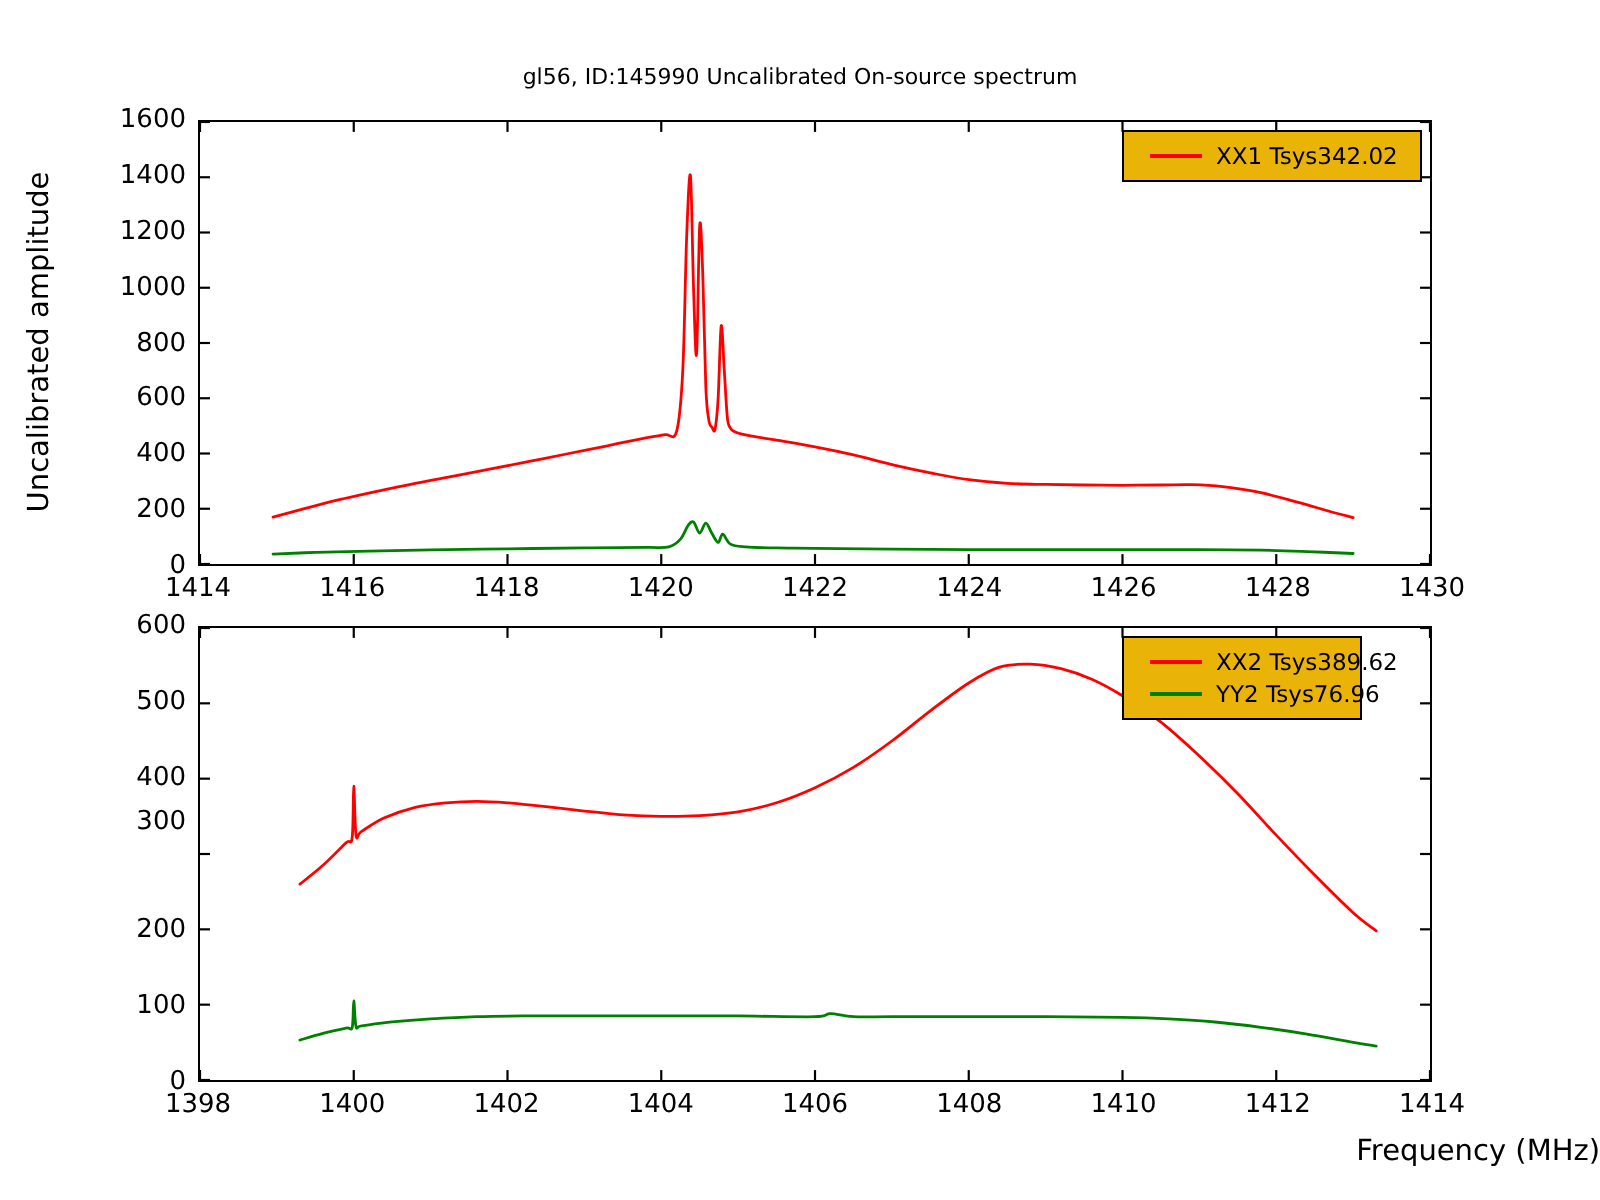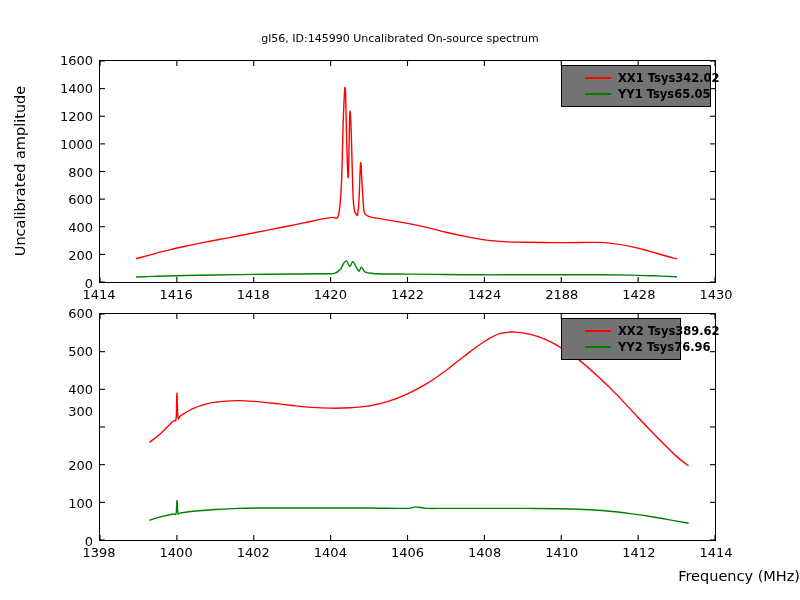"XX1 Tsys342.02" .legend-box { background: #737373 -> #eab308; font-weight: bold -> none; padding: 4px 6px 4px 23px -> 4px 6px 4px 13px }
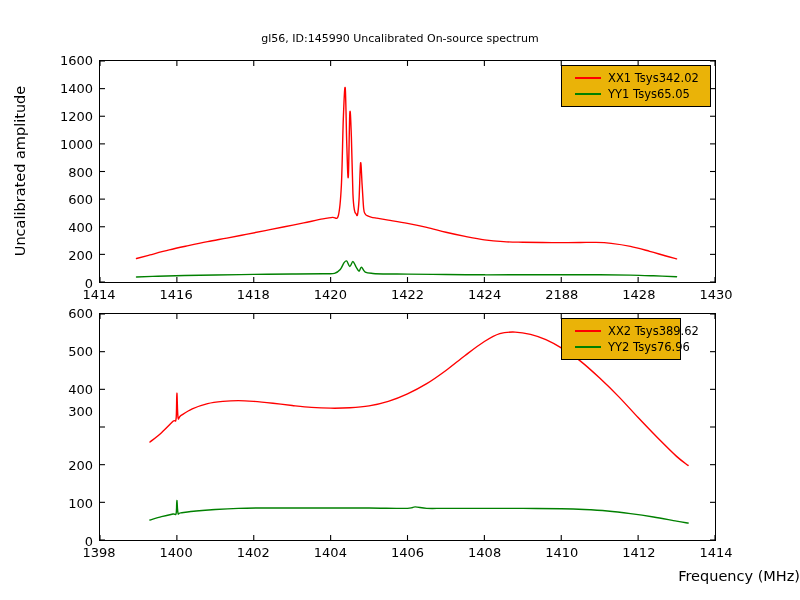"YY1 Tsys65.05" div.legend-row { html: <div> <span></span> <span>YY1 Tsys65.05</span> </div> -> none }
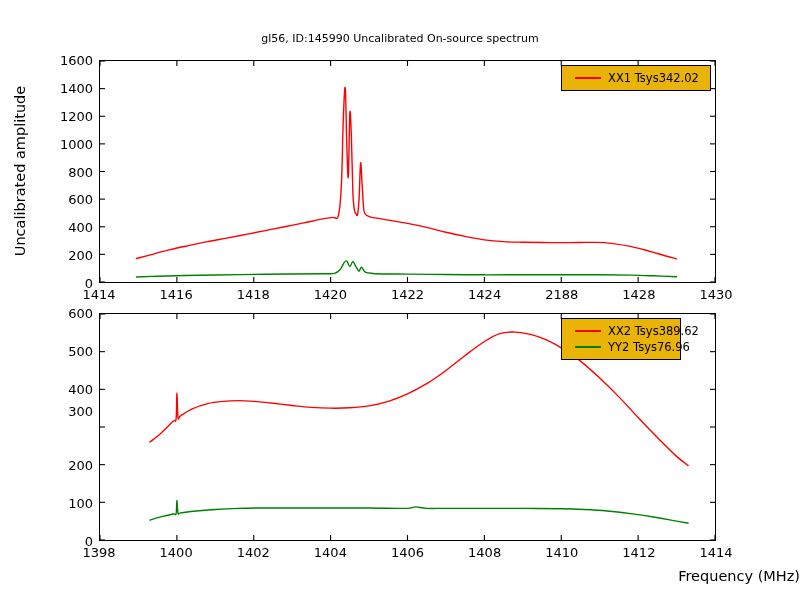"2188" div.tick-label { text: 2188 -> 1426 }
